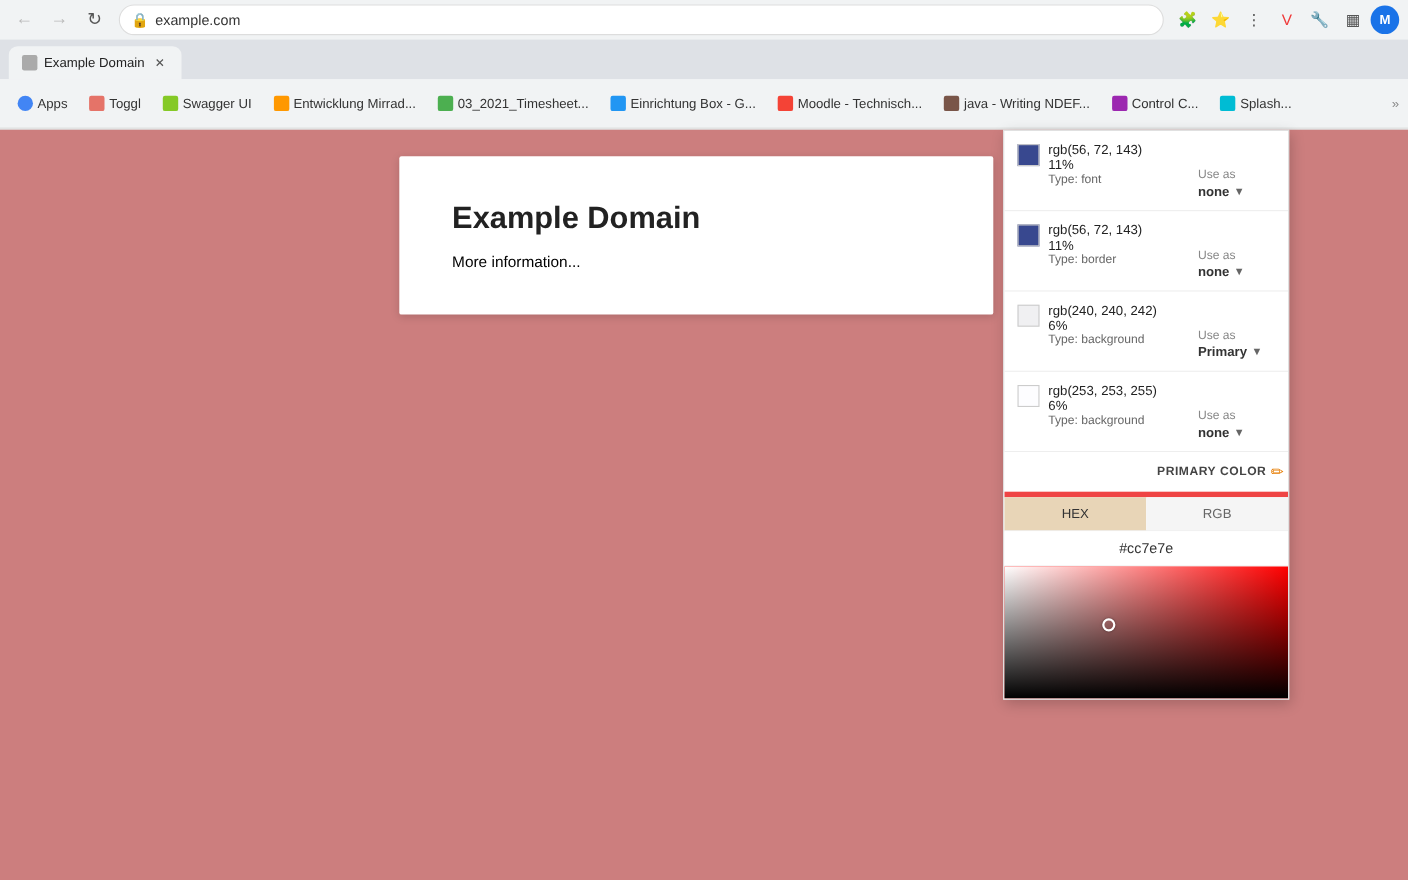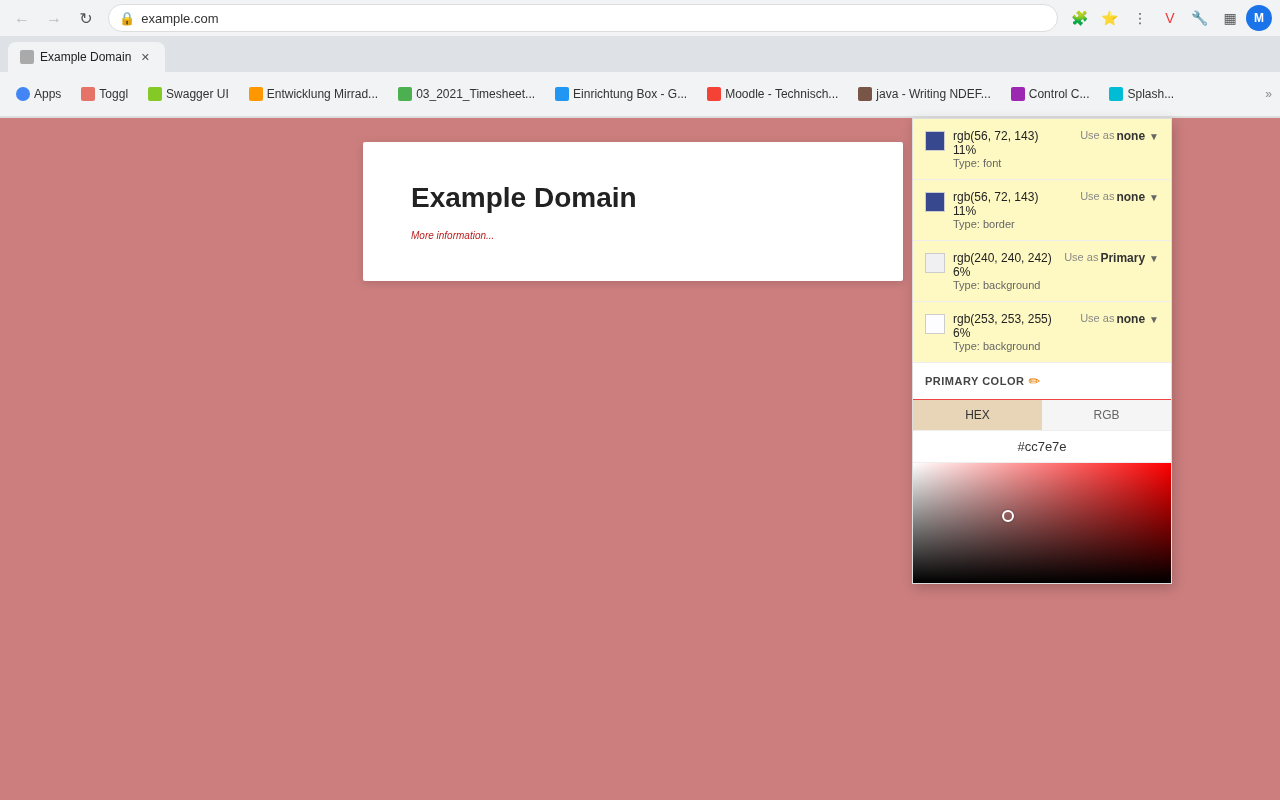"rgb(56, 72, 143)" .color-panel { background: #fef9c3 -> #ffffff }
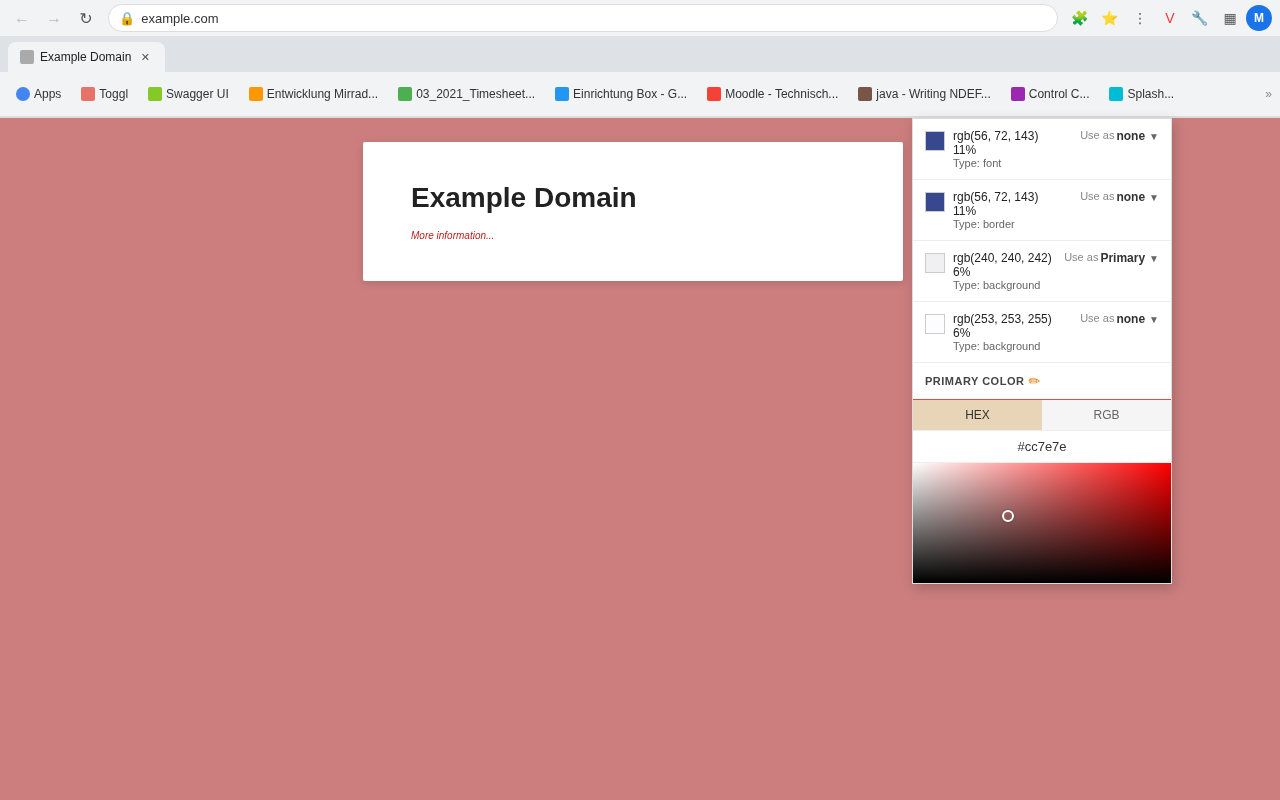"Use as" .use-as-container { flex-direction: row -> column; margin-top: none -> 24px }
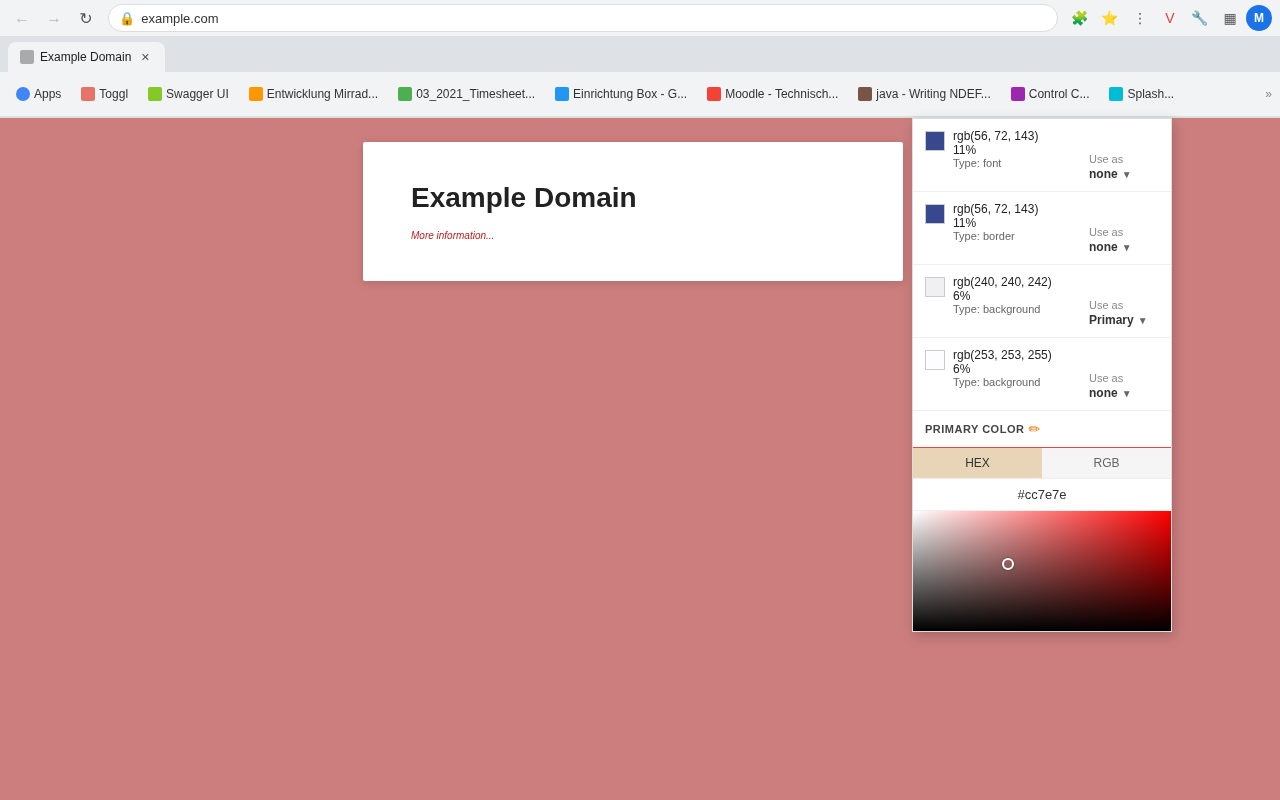"More information..." .domain-card .more-link { color: #b91c1c -> #000000; font-size: 10px -> 14px; font-style: italic -> none }
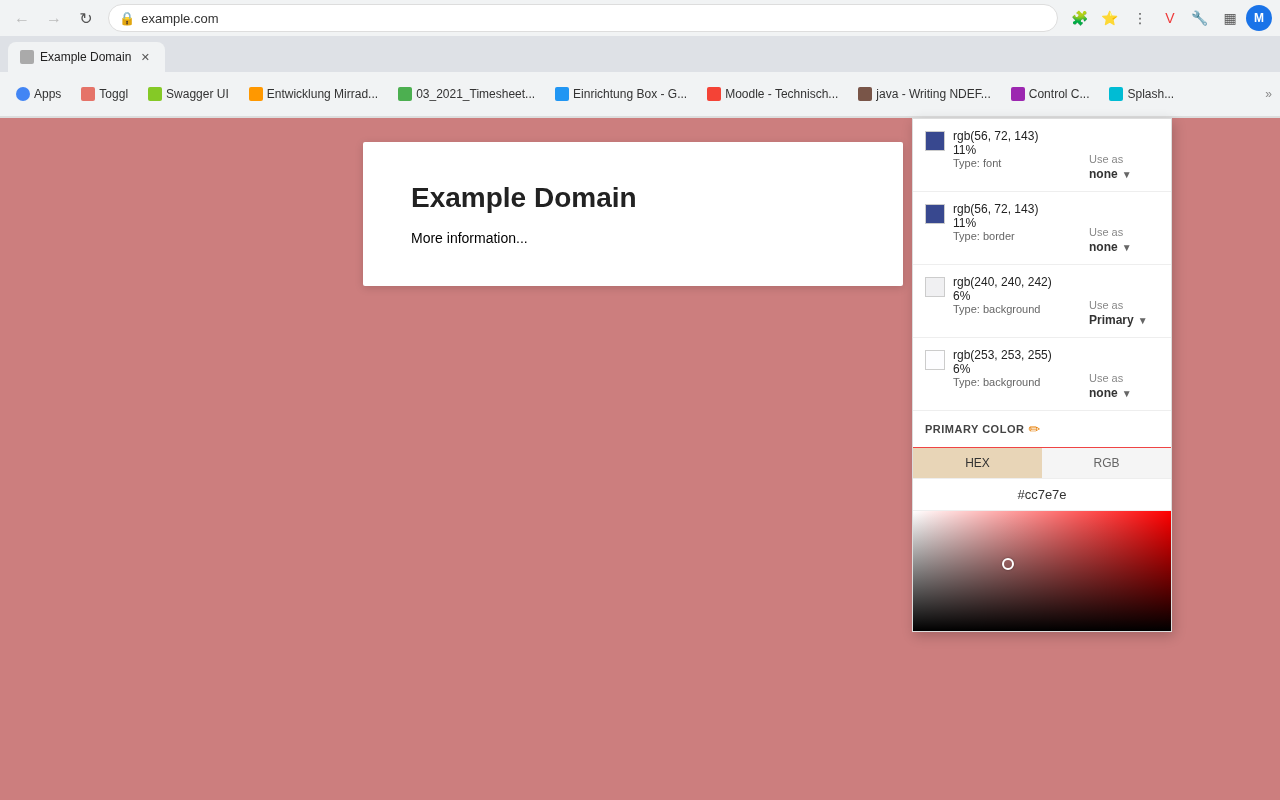"PRIMARY COLOR" .primary-color-header { border-bottom: 1px solid #ef4444 -> 5px solid #ef4444; justify-content: flex-start -> flex-end; padding: 8px 12px -> 8px 0 }
